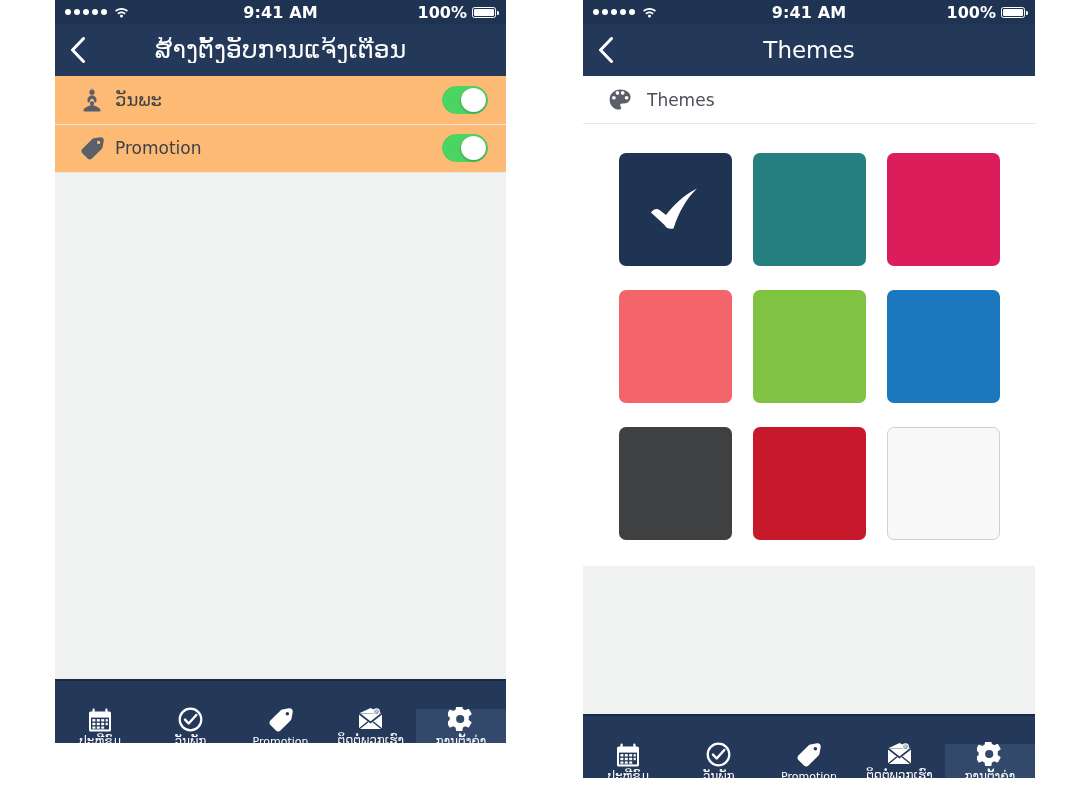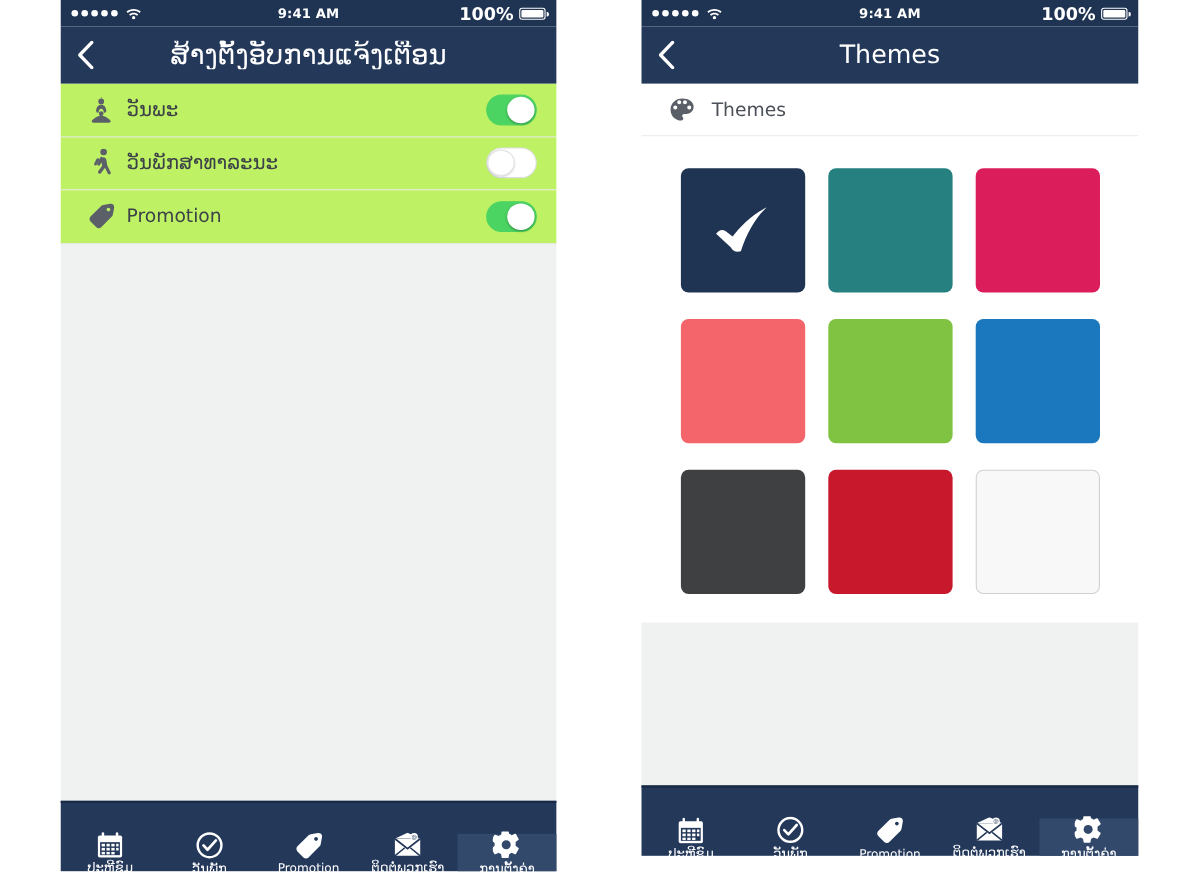"9:41 AM" .sb-center { font-size: 12px -> 16px }
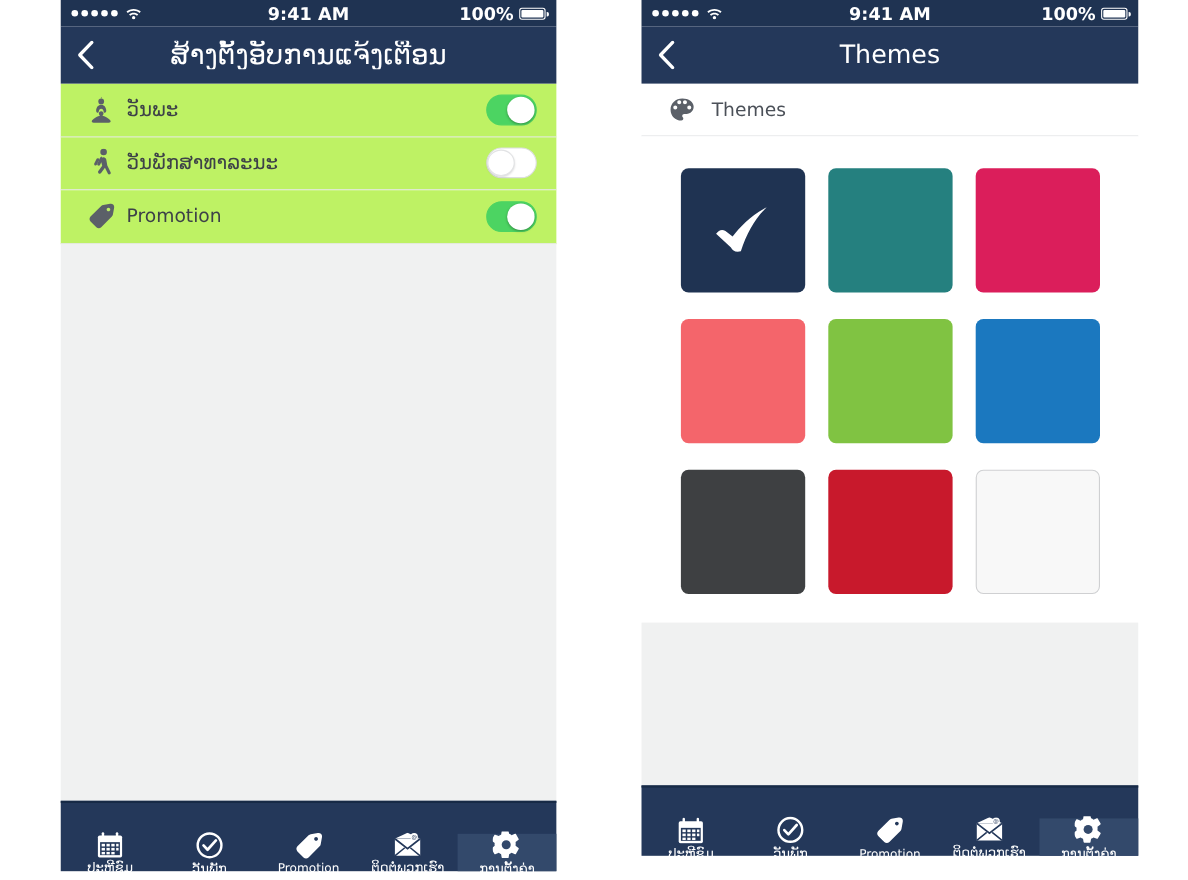"ວັນພະ" .row { background: #bef264 -> #fdba74 }
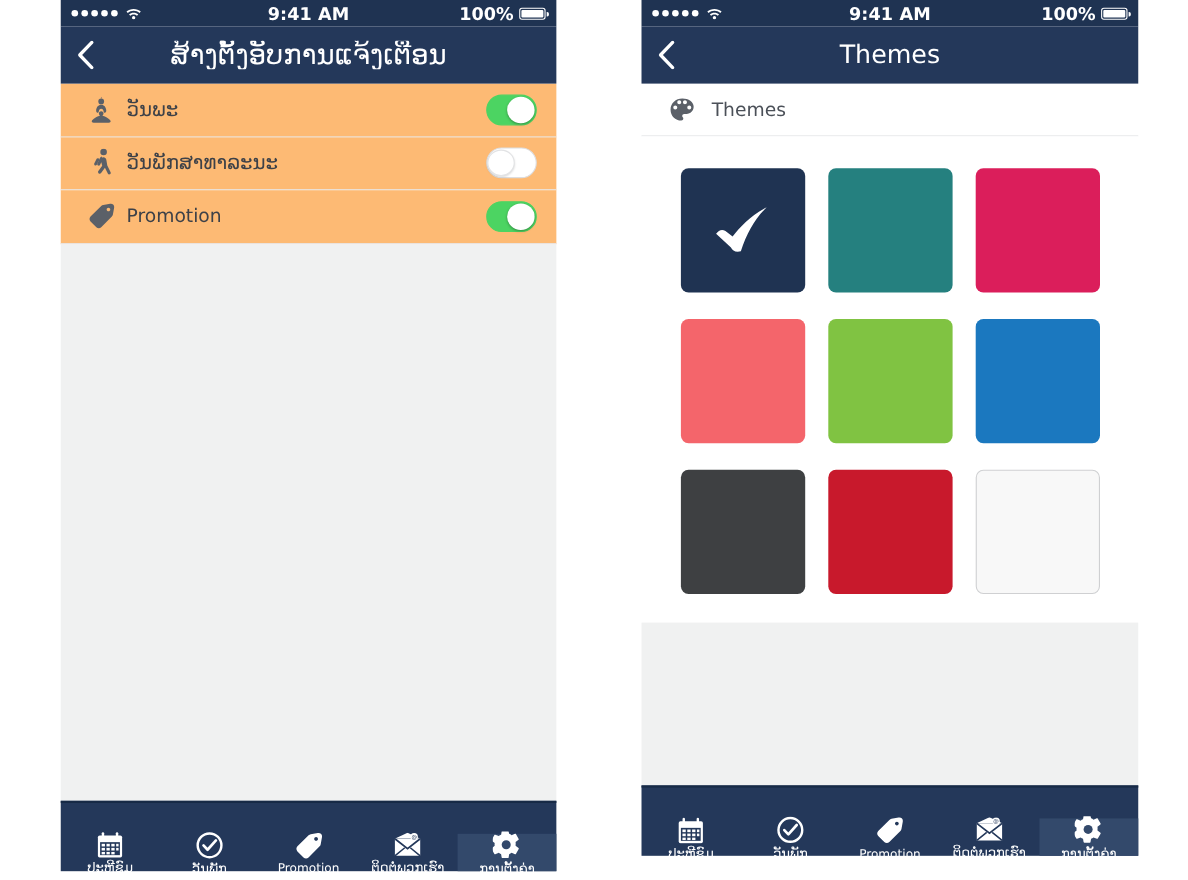"ວັນພັກສາທາລະນະ" div.row { html: <div> <span> <svg> <circle></circle> <path></path> <path></path> </svg> </span> <span>ວັນພັກສາທາລະນະ</span> <span> <span></span> </span> </div> -> none }
